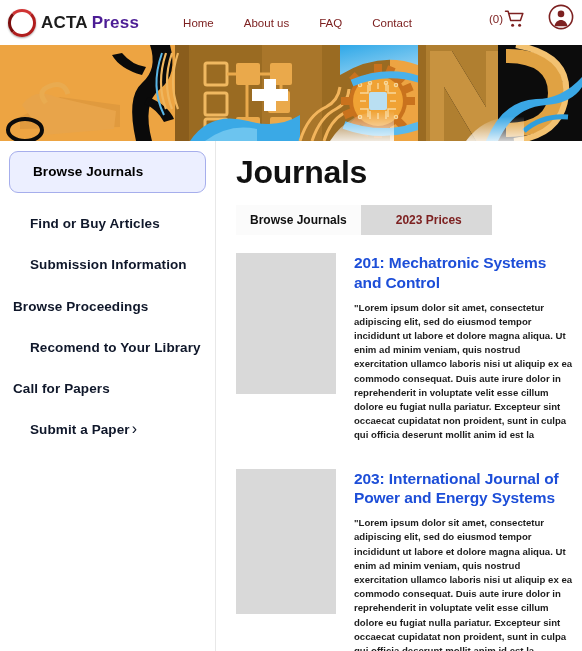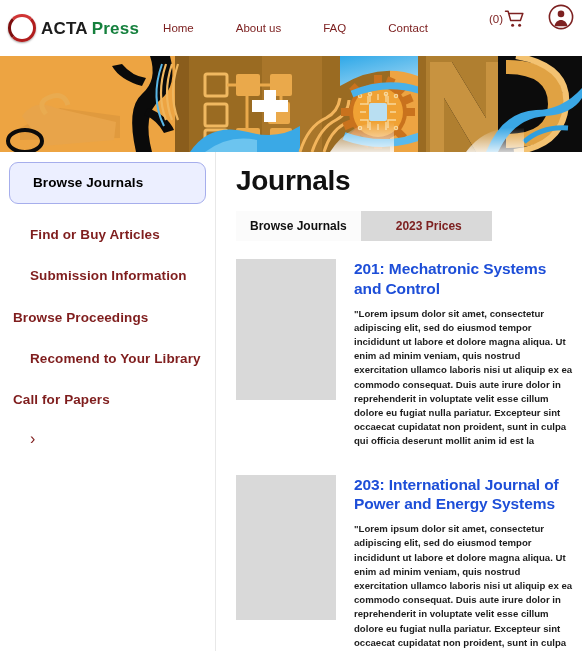"ACTA" .header { height: 56px -> 45px }
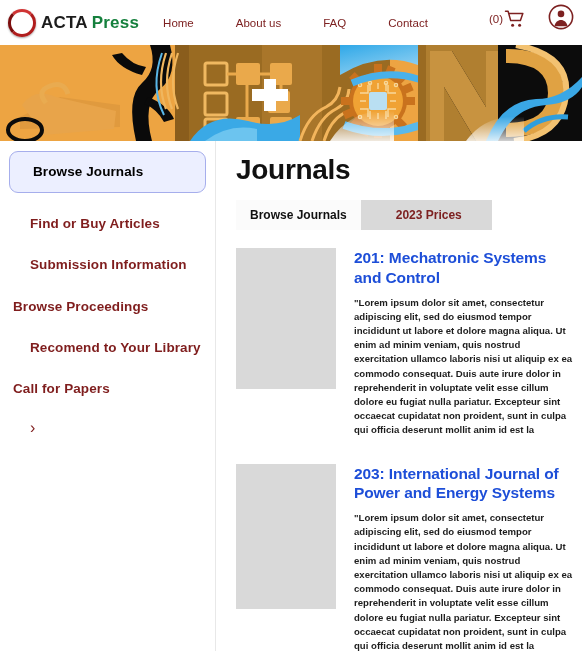"Press" .logo-press { color: #15803d -> #4c1d95 }
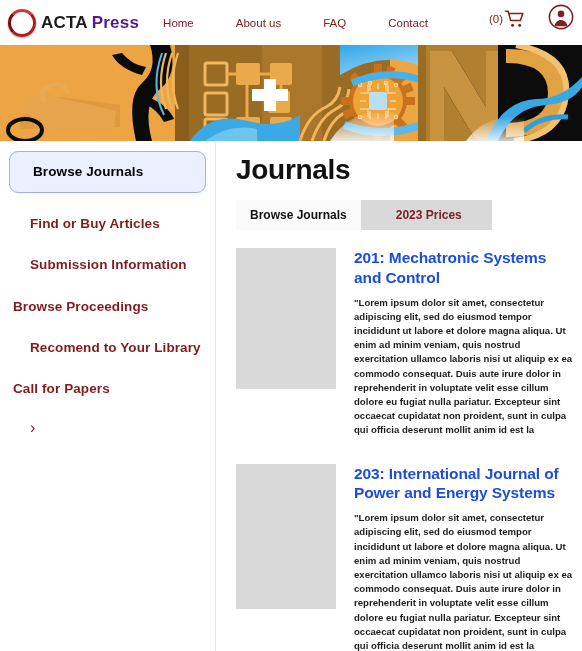"Home" .nav { gap: 42px -> 30px; margin-left: 24px -> 44px }
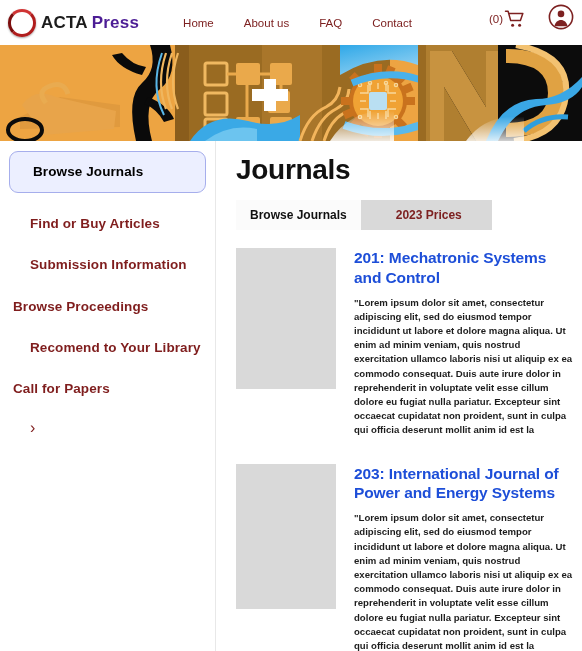"Journals" .page-title { font-size: 28px -> 32px }
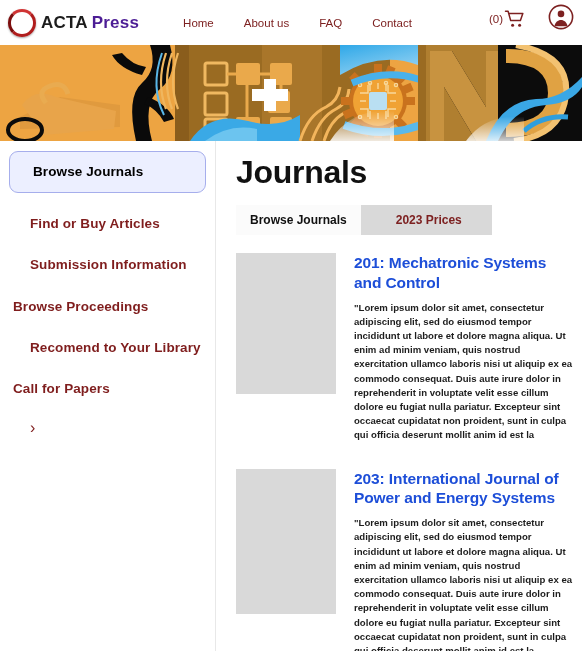"Find or Buy Articles" .side-item { color: #7f1d1d -> #0f172a }
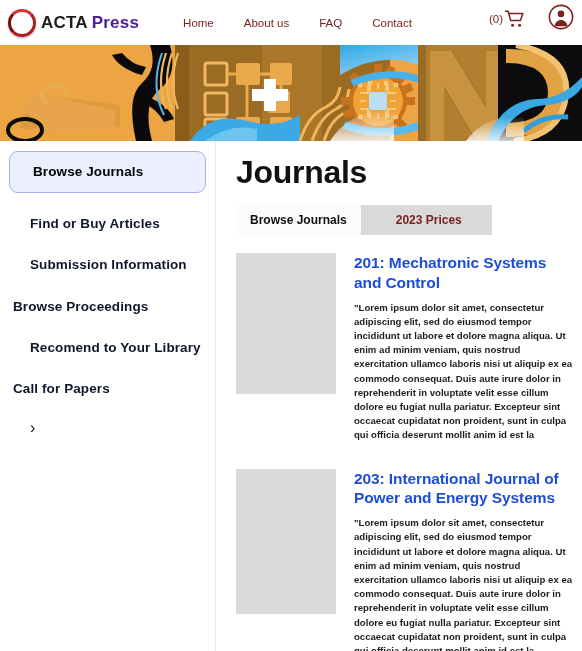"Submit a Paper" span { html: none -> <span>Submit a Paper</span> }
